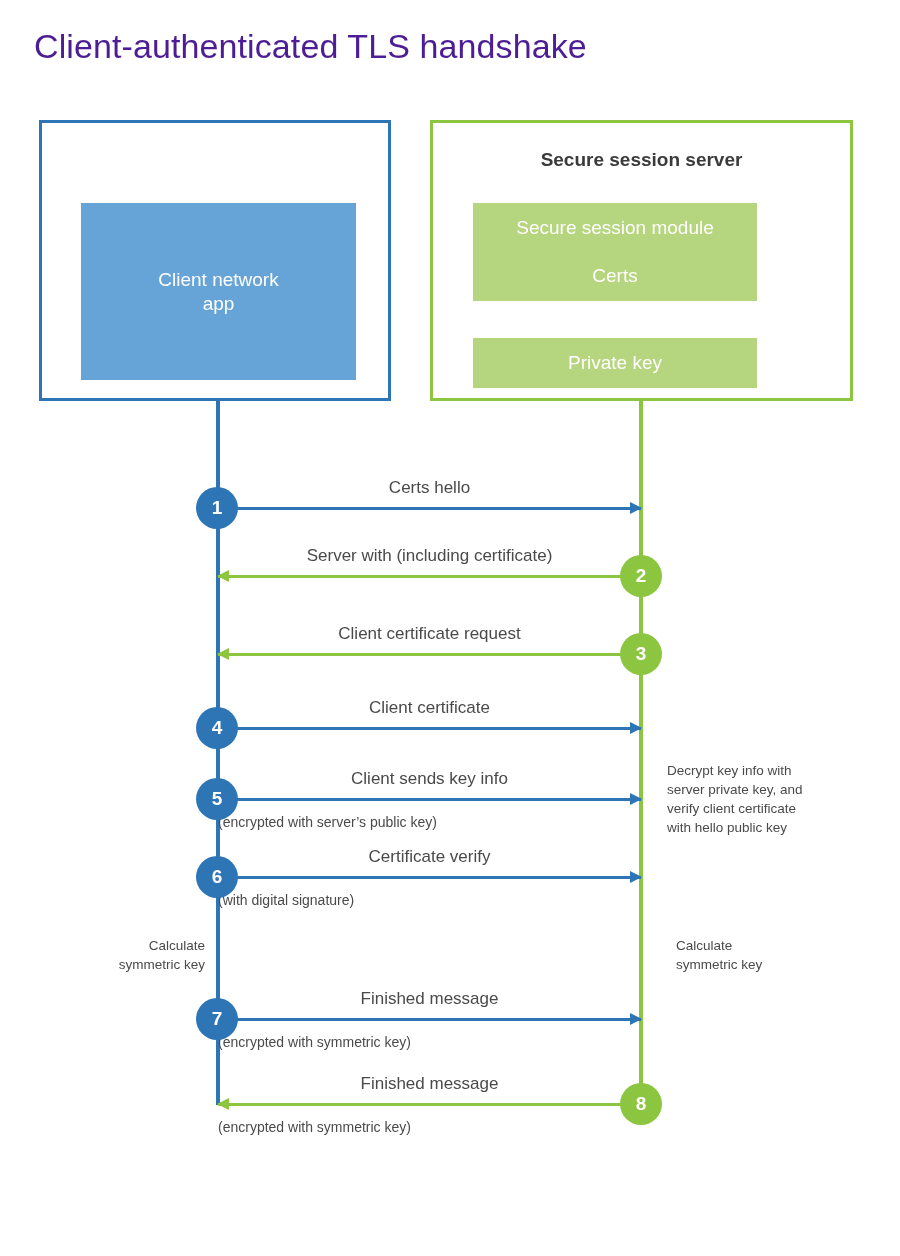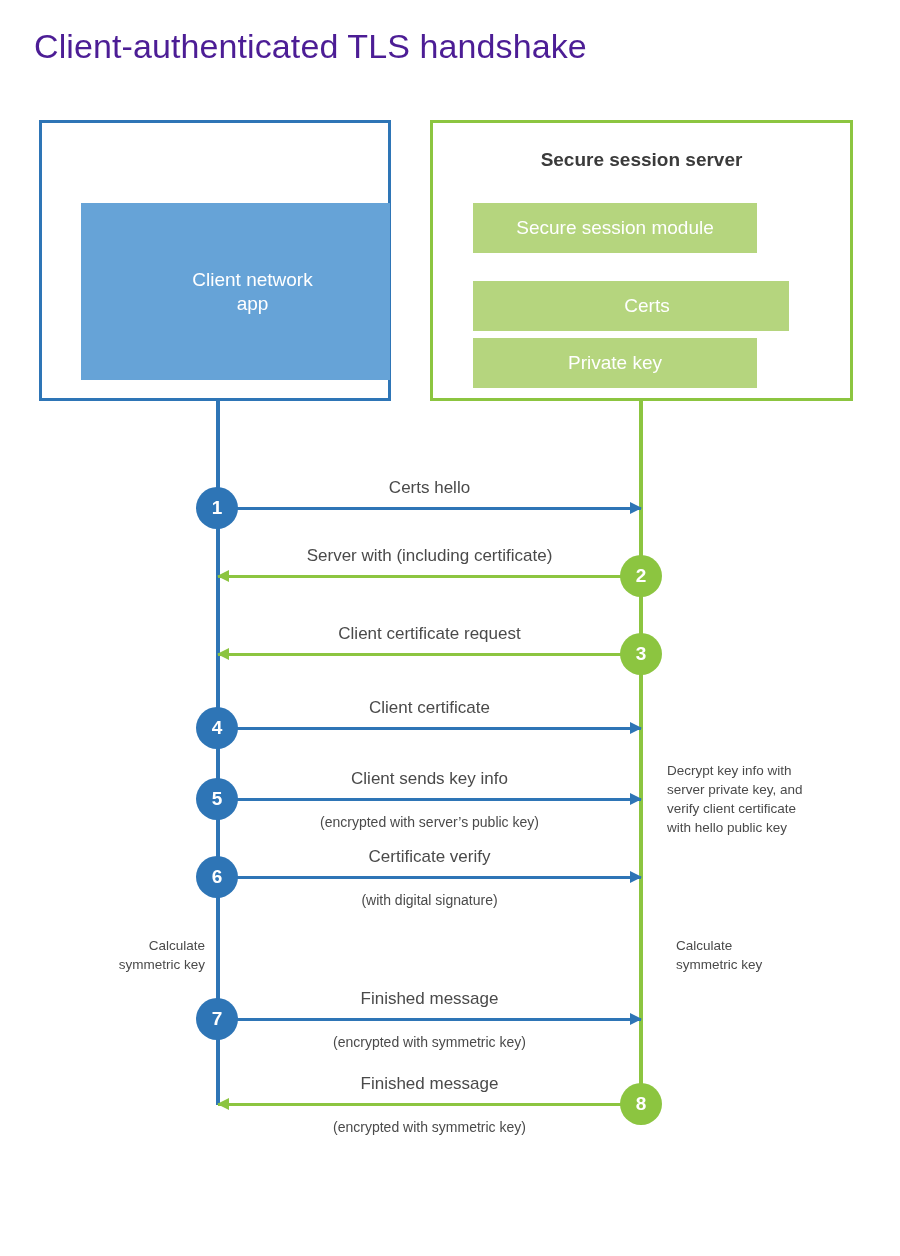"Client network" #client-app { padding-left: 34px -> none }
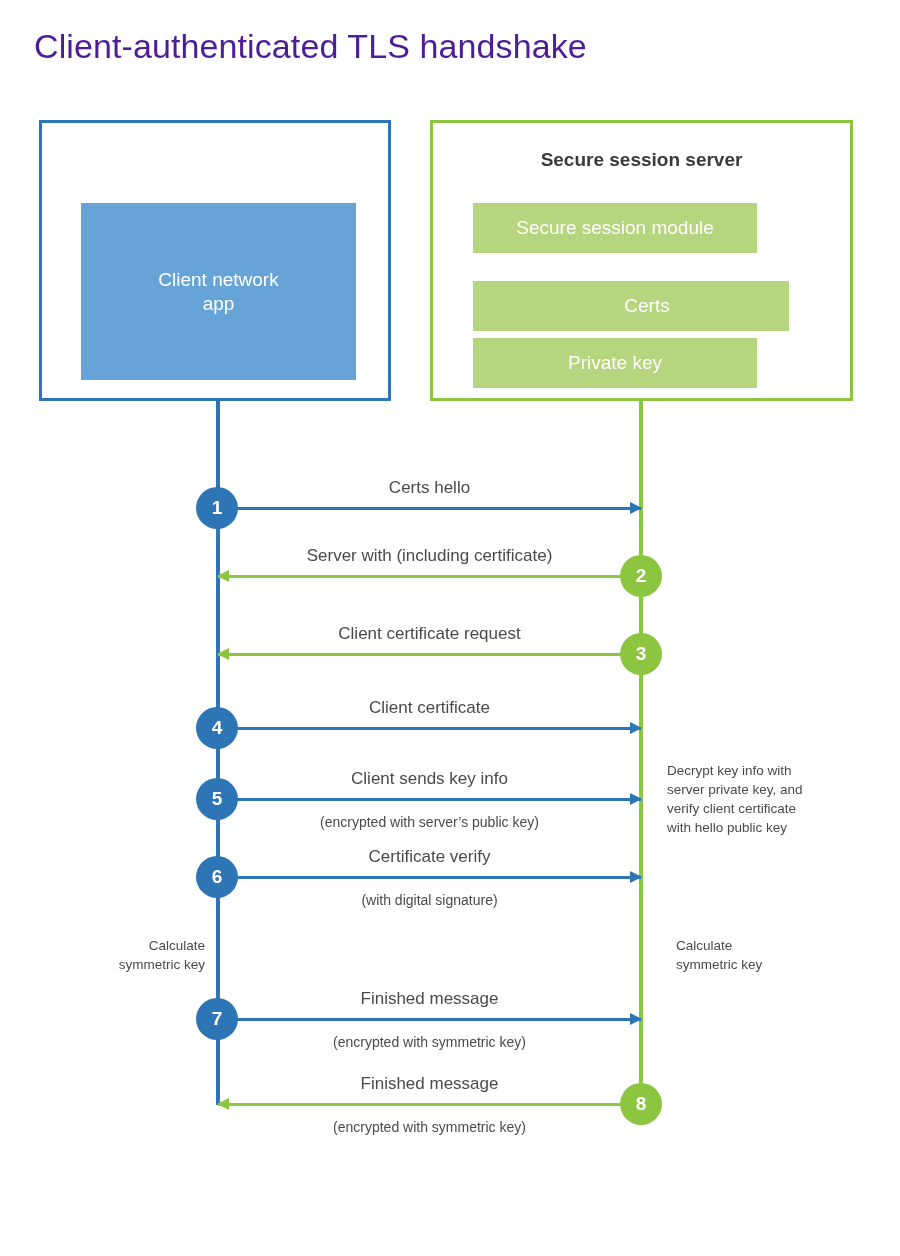"Certs" #server-bar-1 { padding-left: 32px -> none; top: 158px -> 128px }
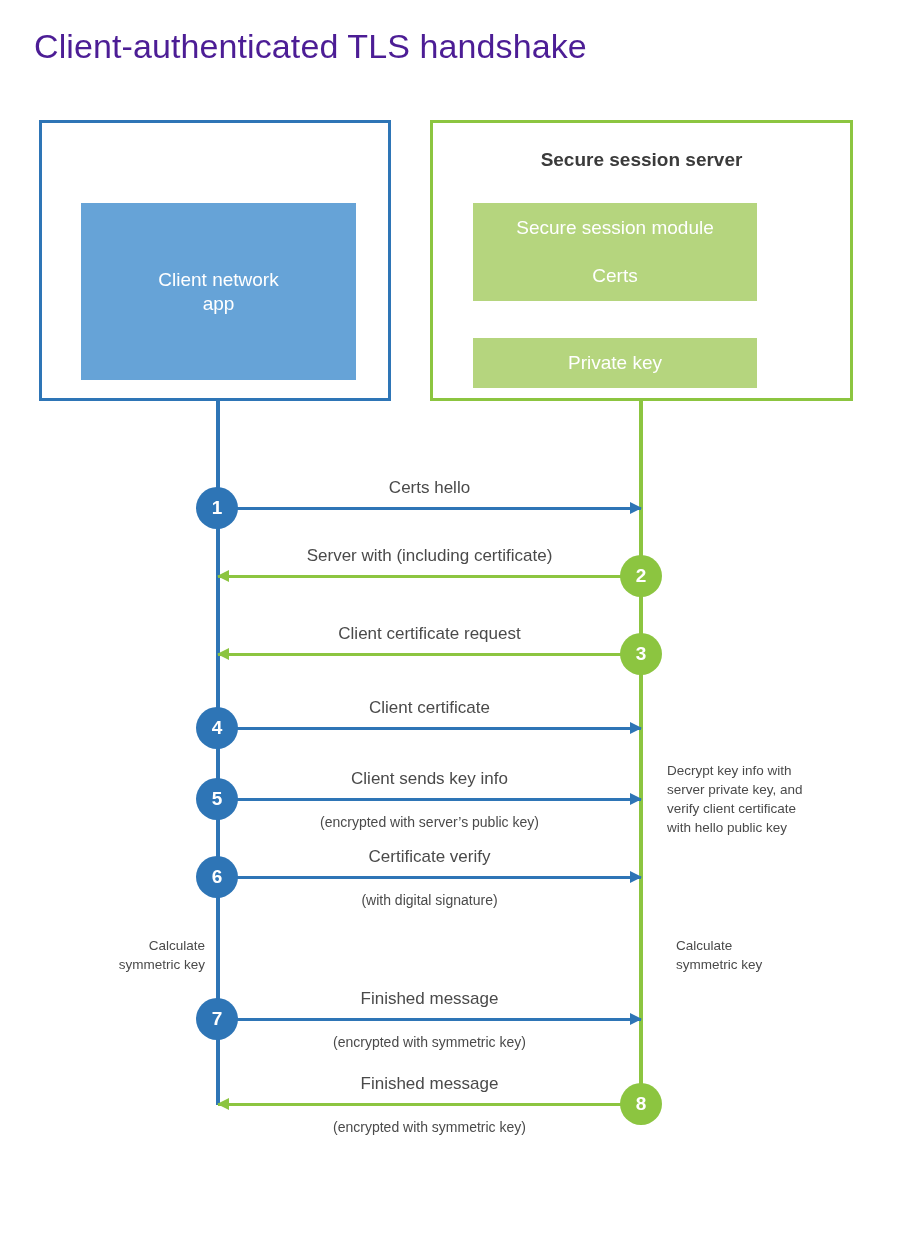"(encrypted with server’s public key)" .msg-sublabel { text-align: center -> left }
